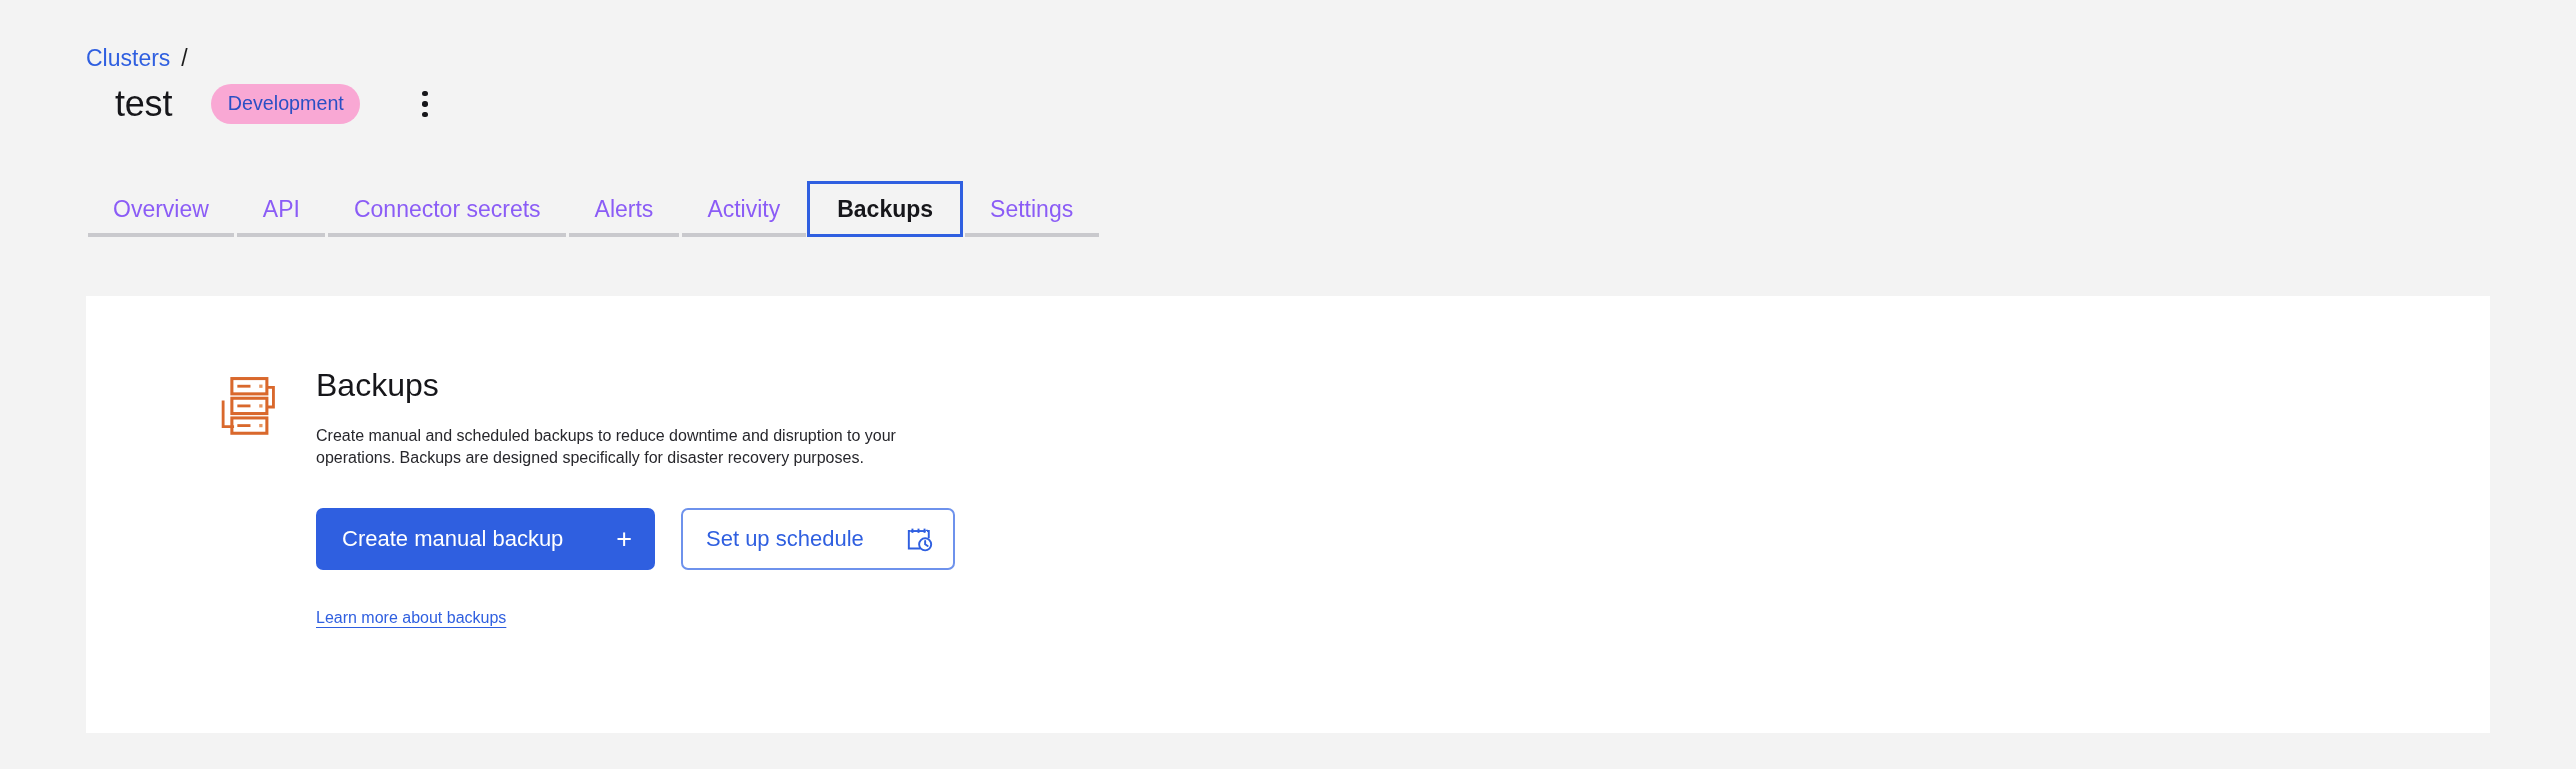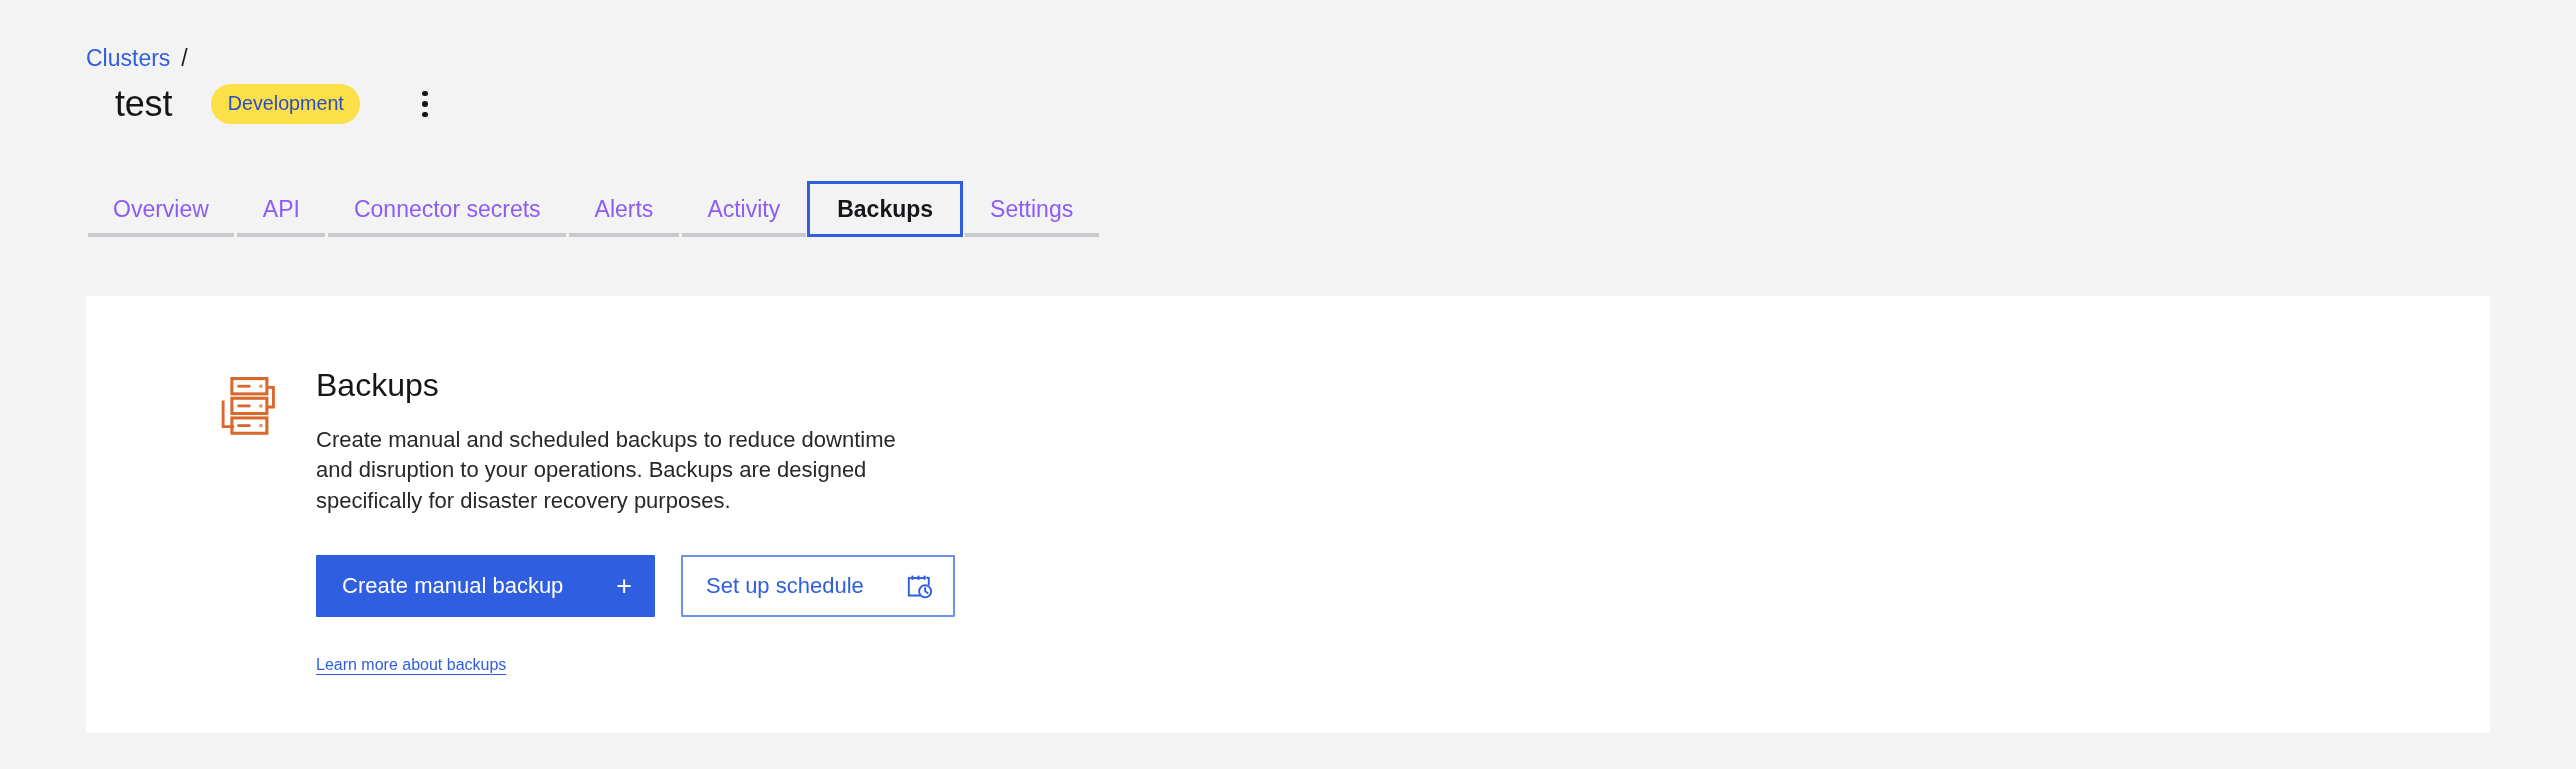"Development" .env-badge { background: #fde047 -> #f9a8d4 }
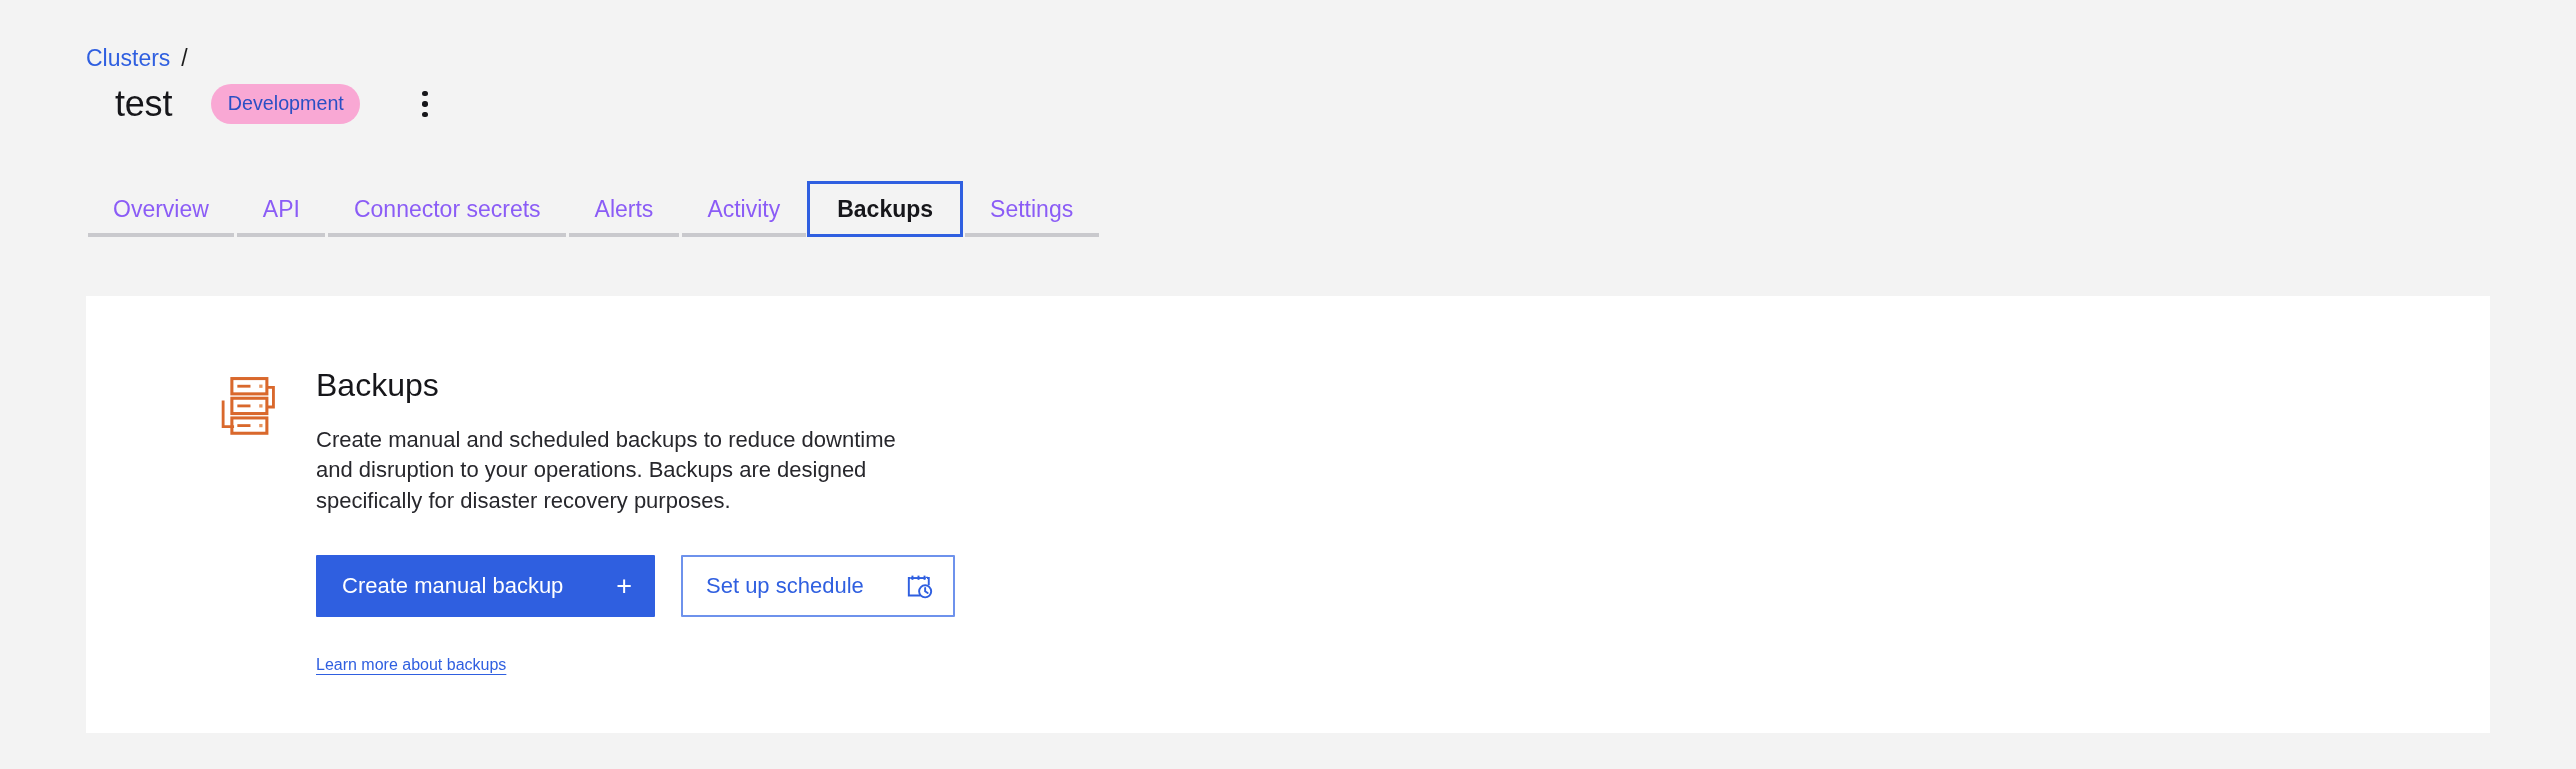"Create manual and scheduled backups" .card-desc { font-size: 22px -> 16px }
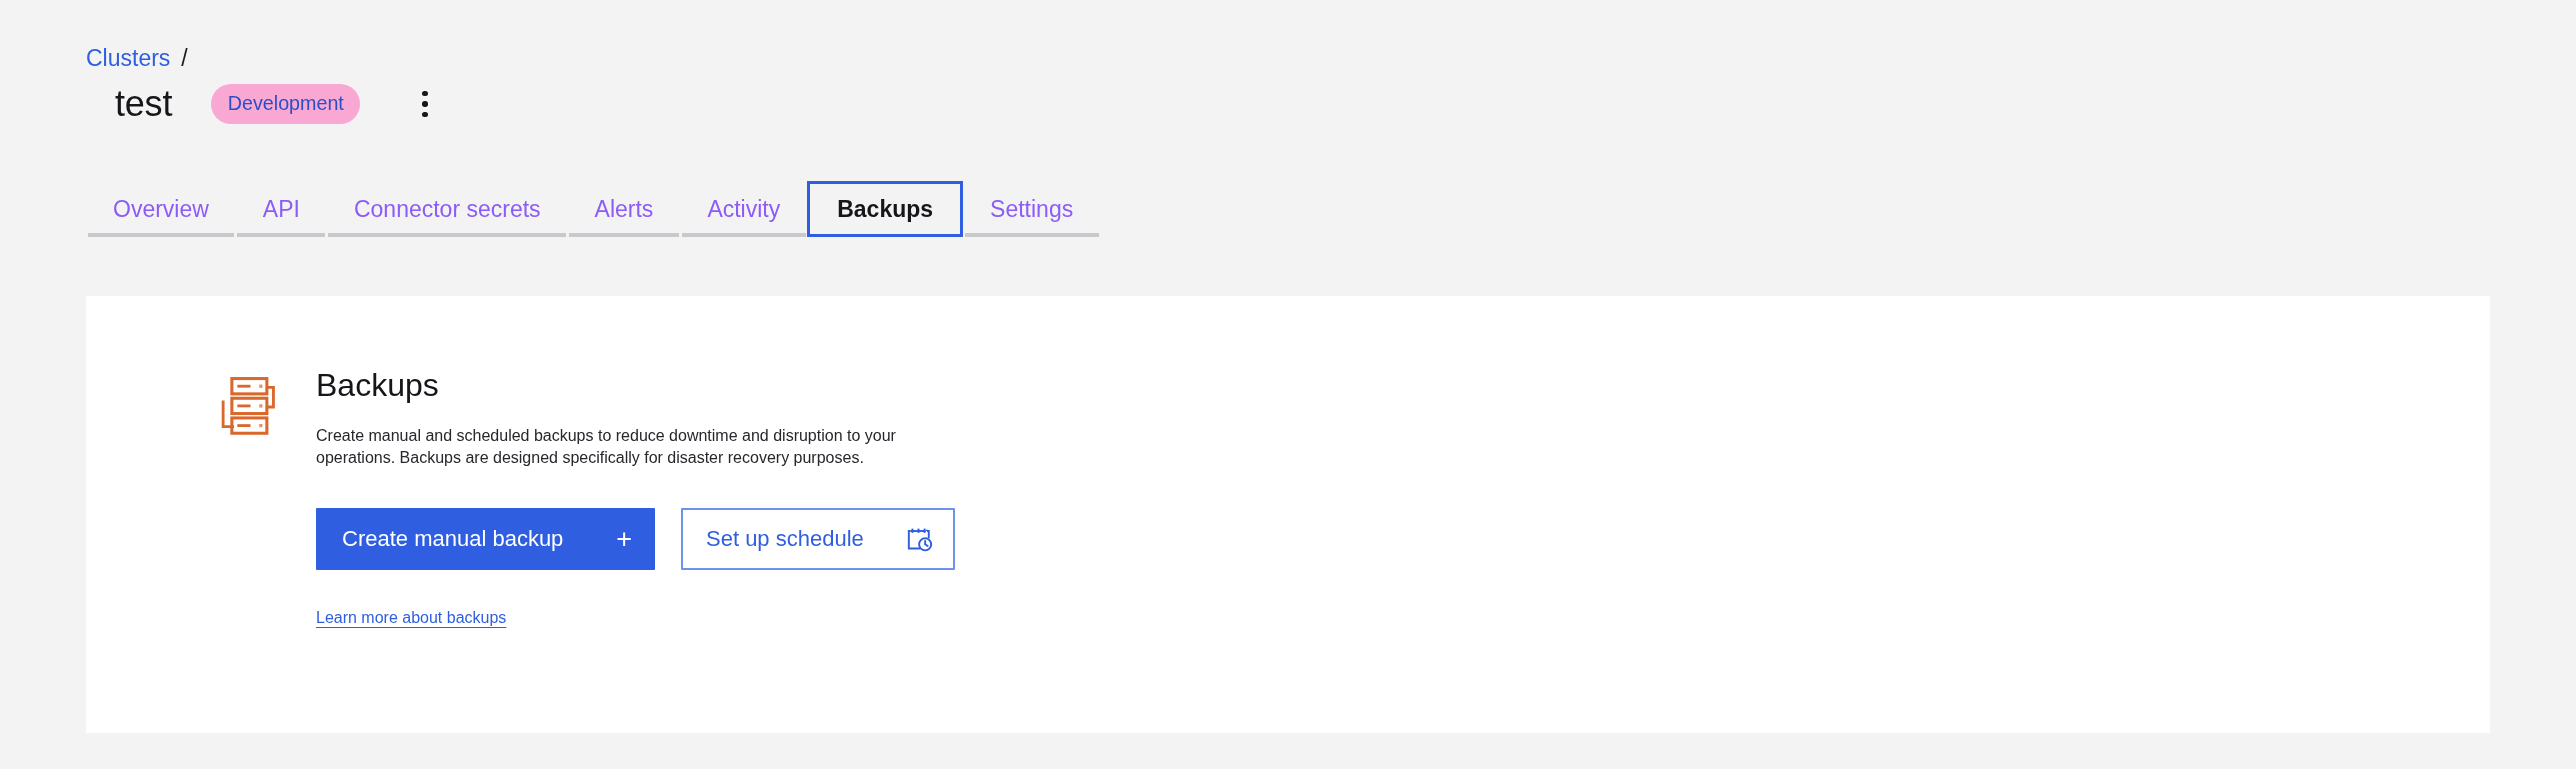"Create manual backup" .btn { border-radius: 1px -> 7px }
